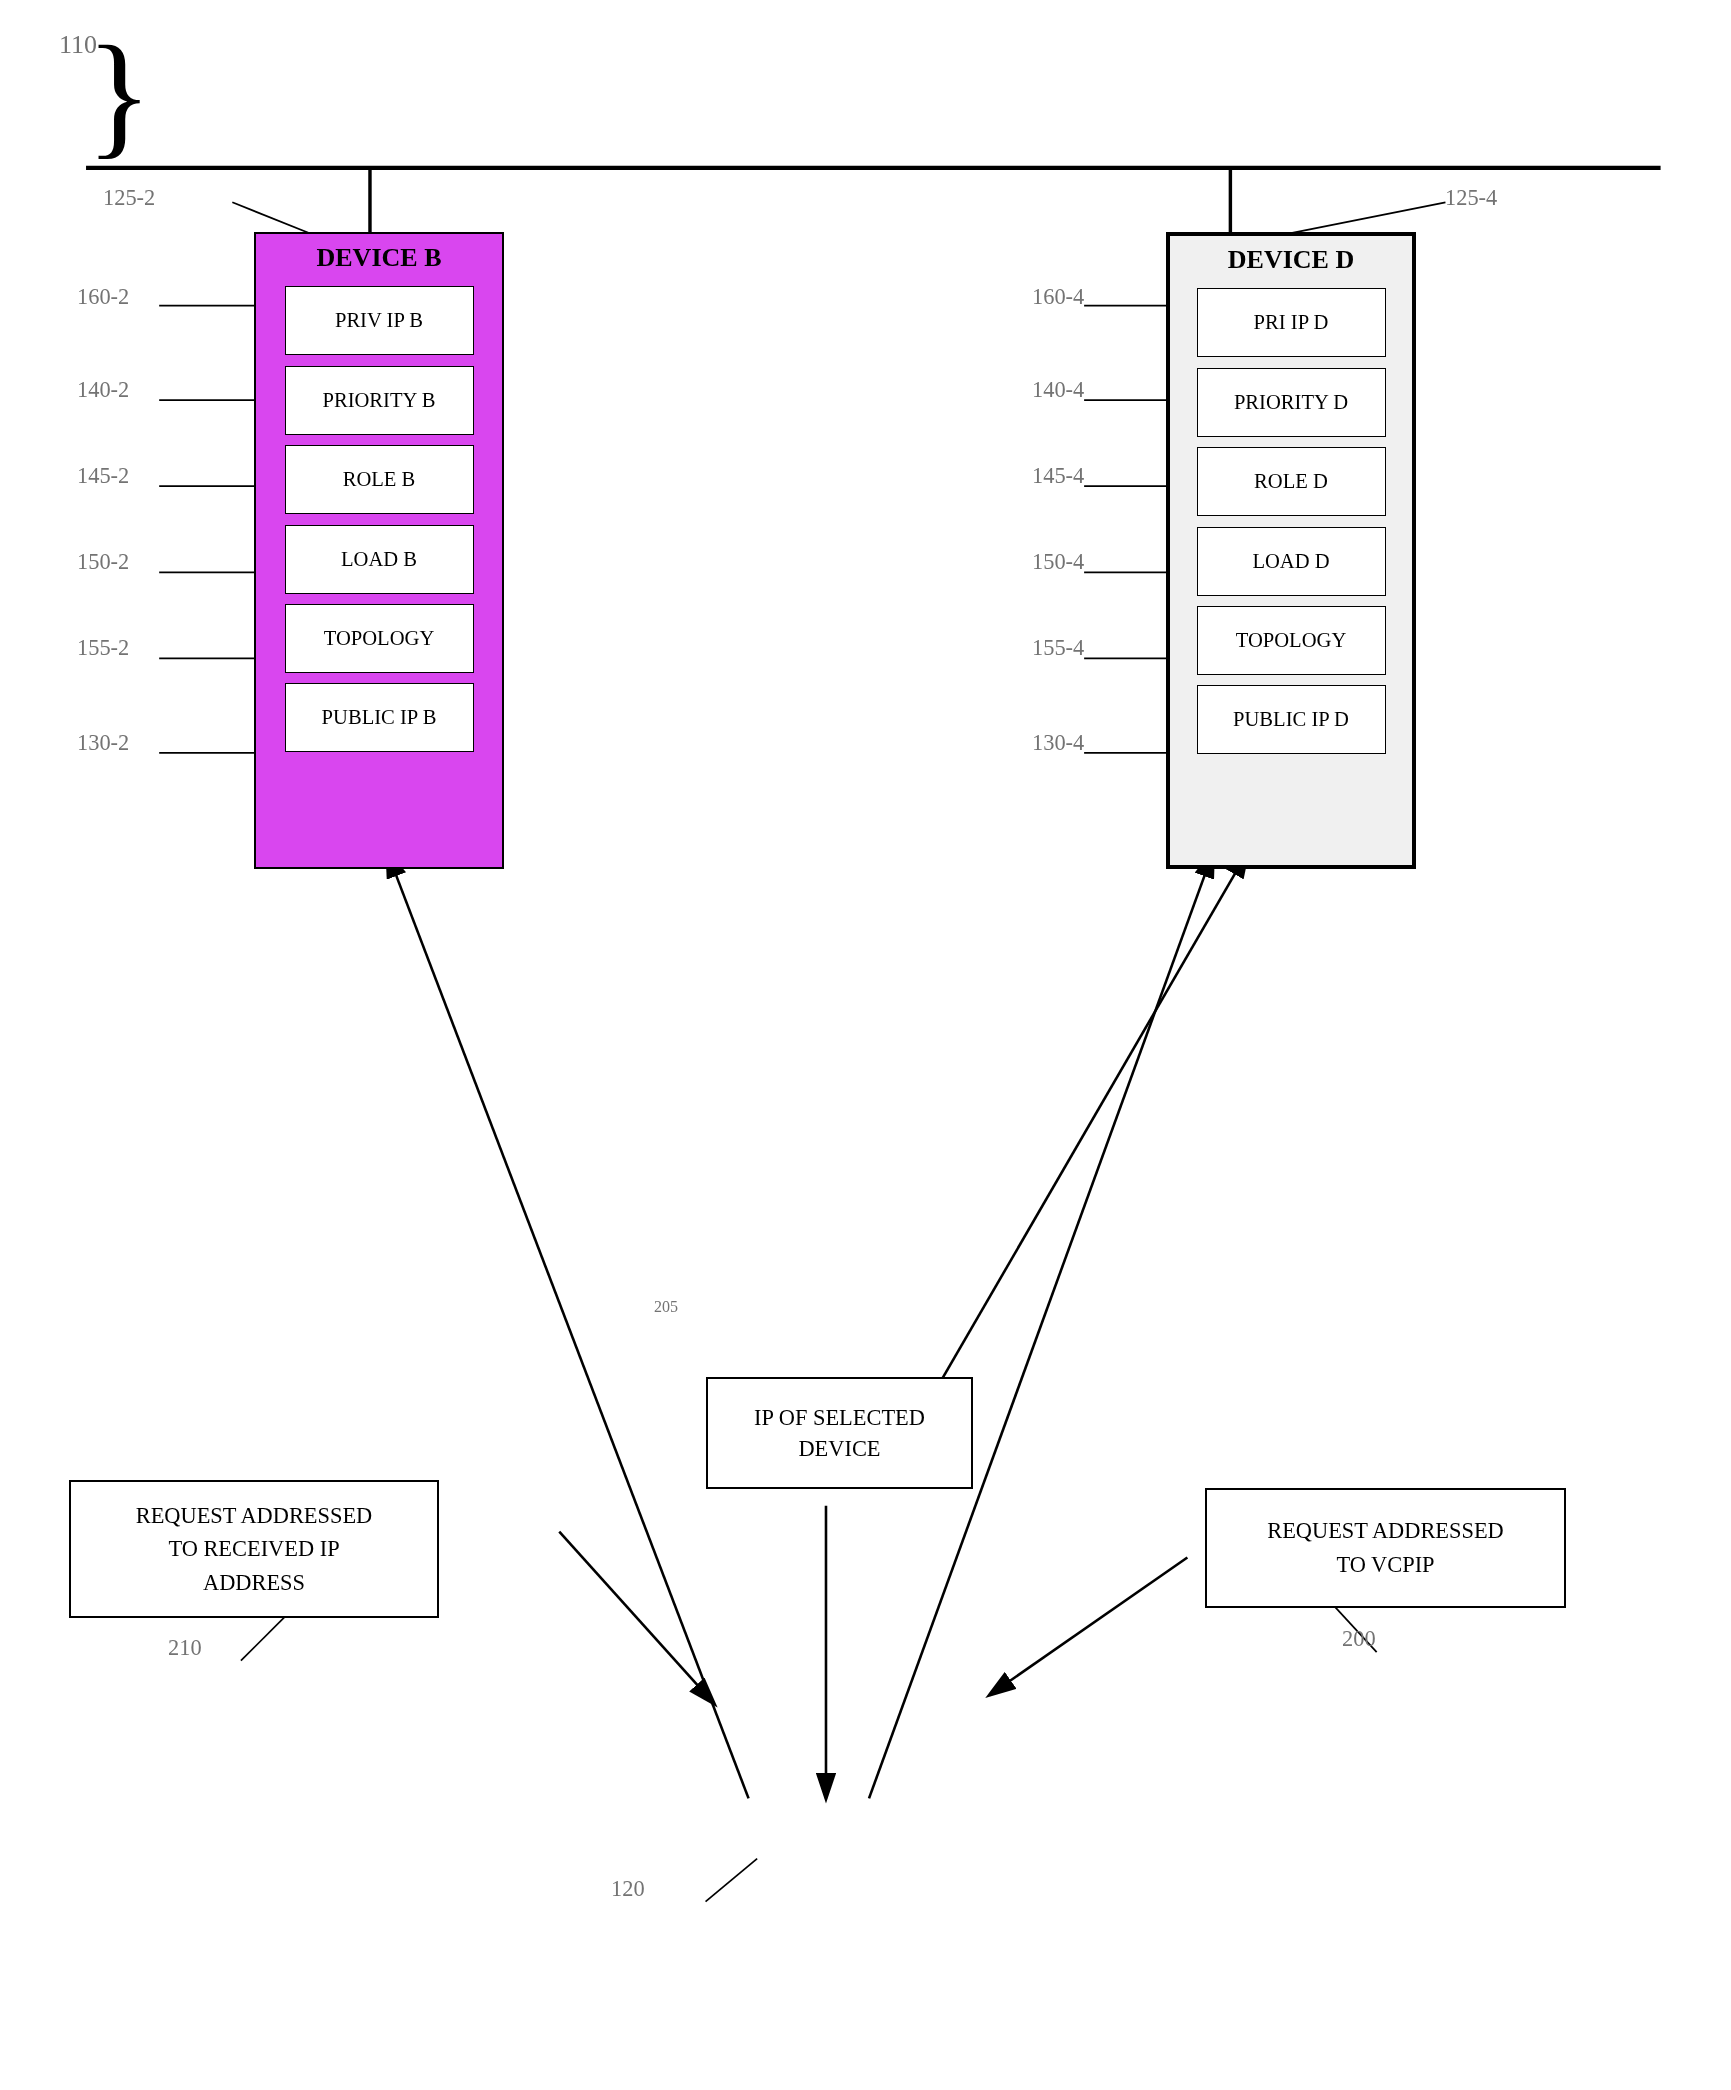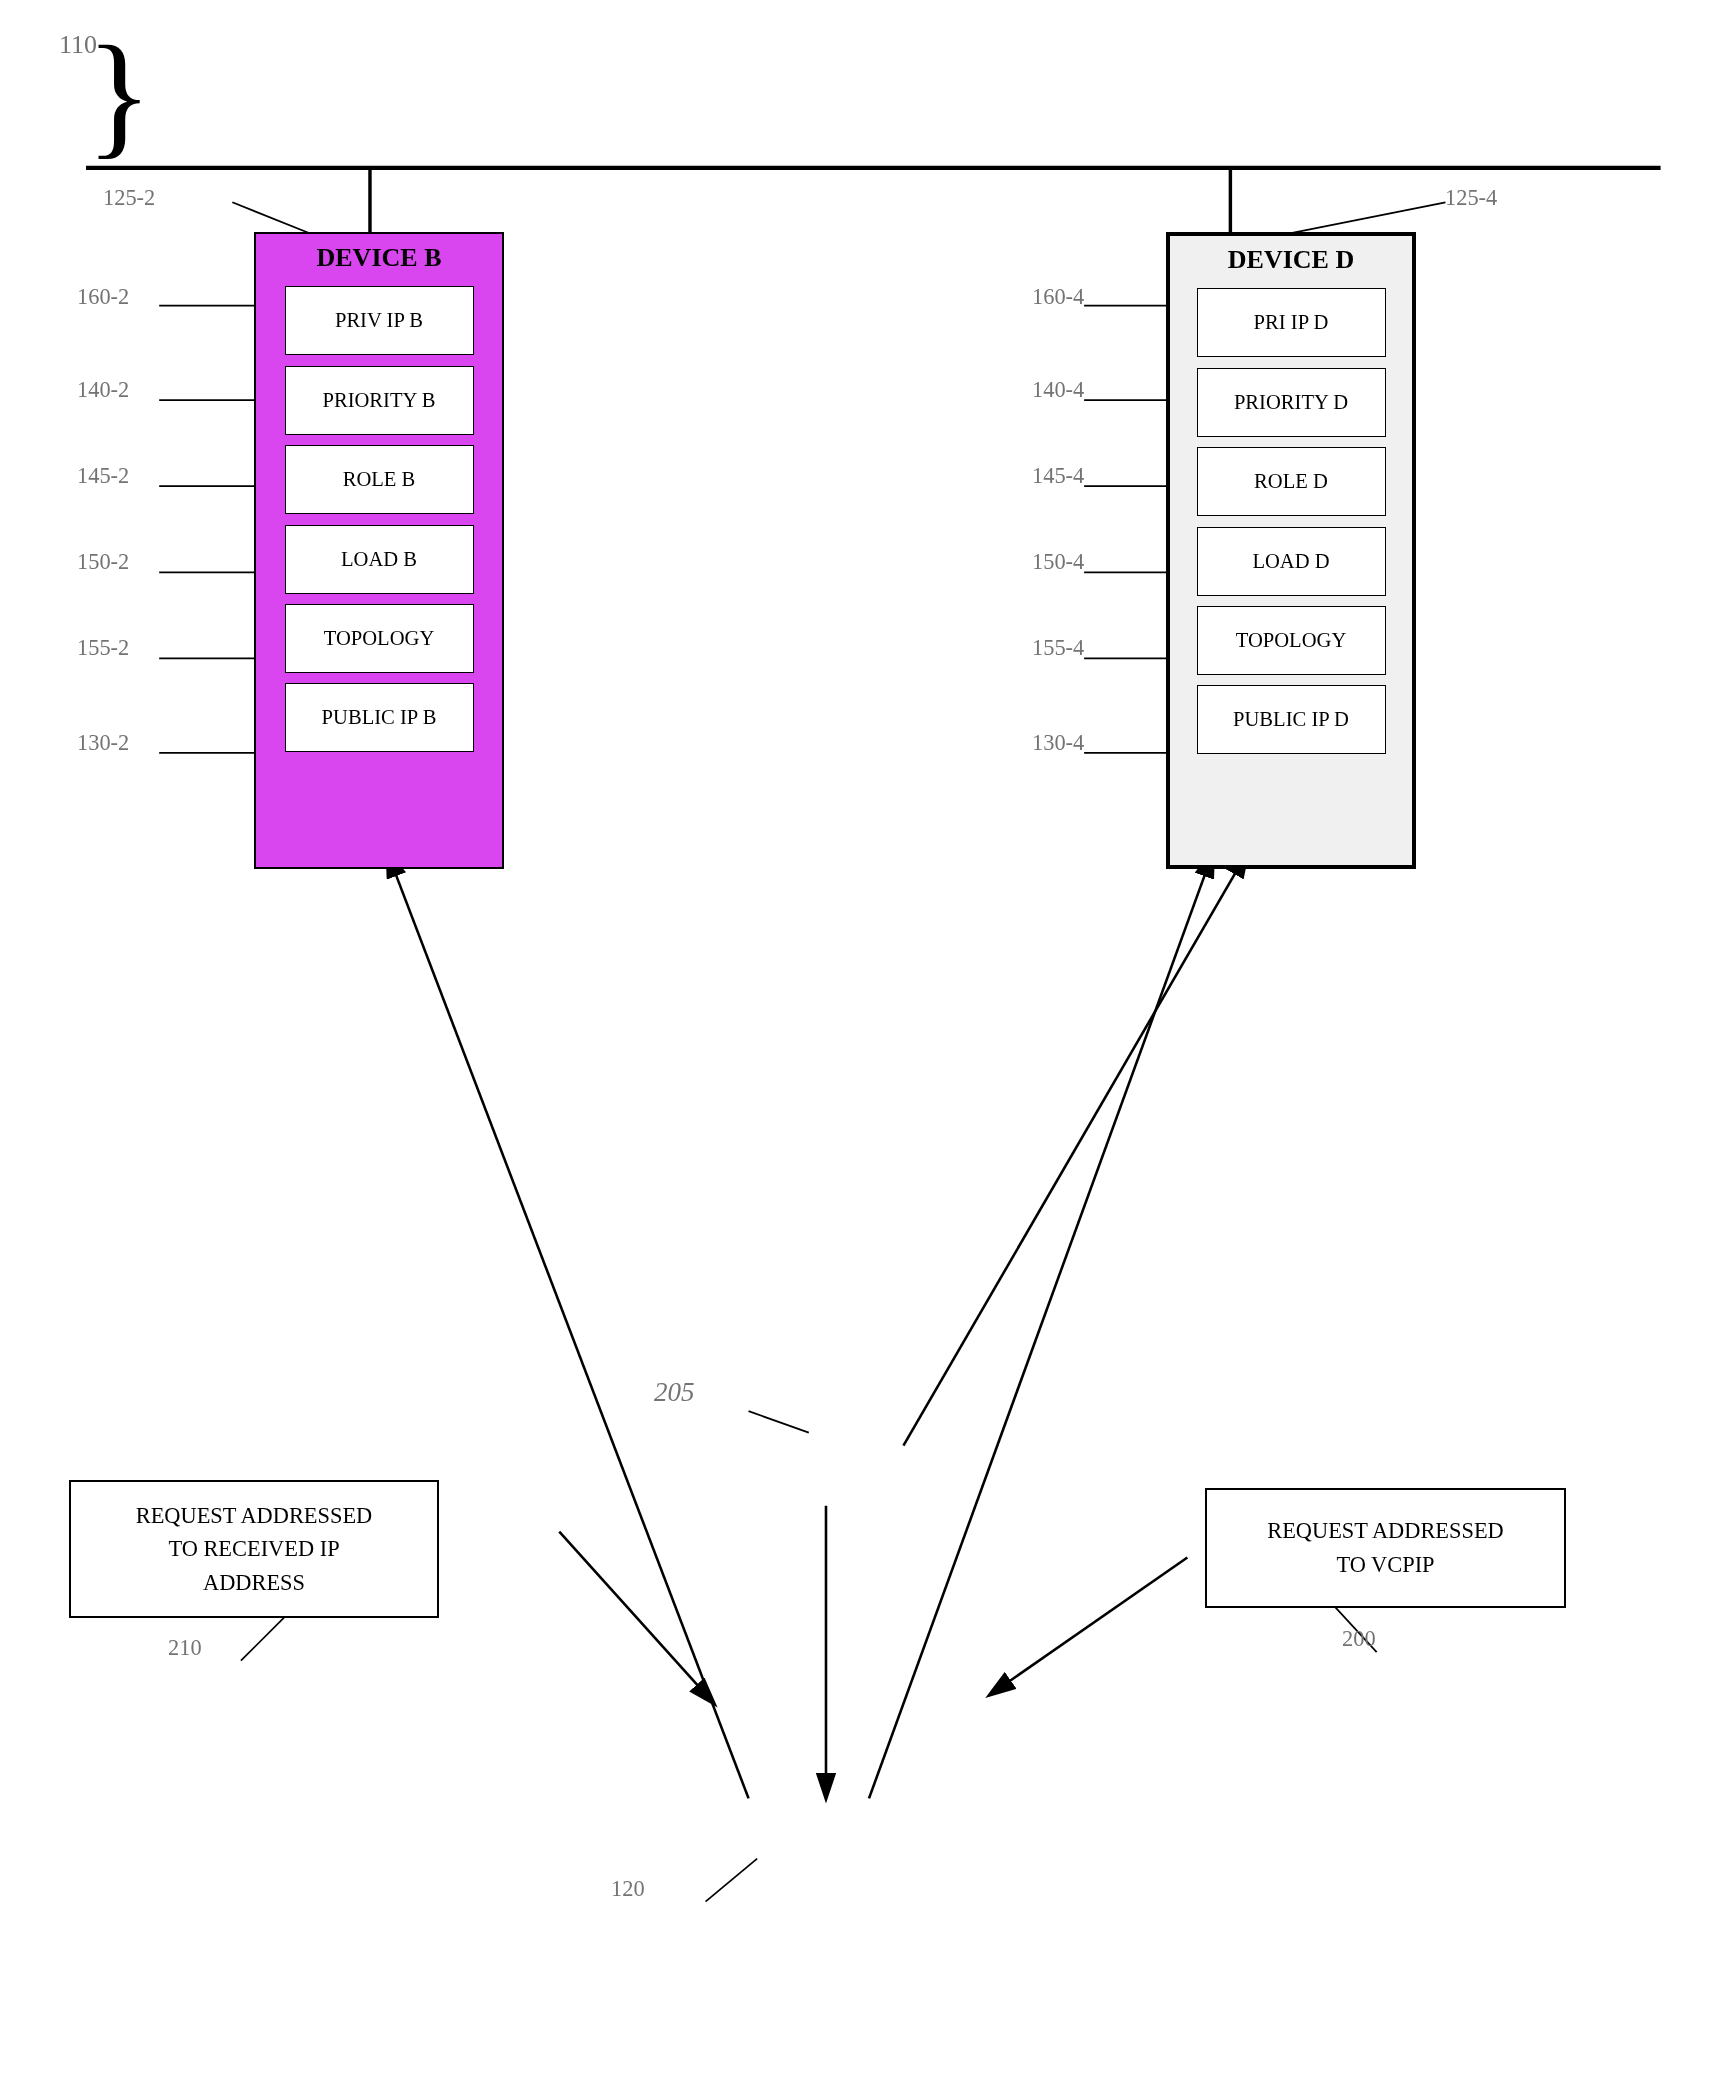"205" div.label { font-size: 27px -> 16px; font-style: italic -> none; top: 1377px -> 1298px }
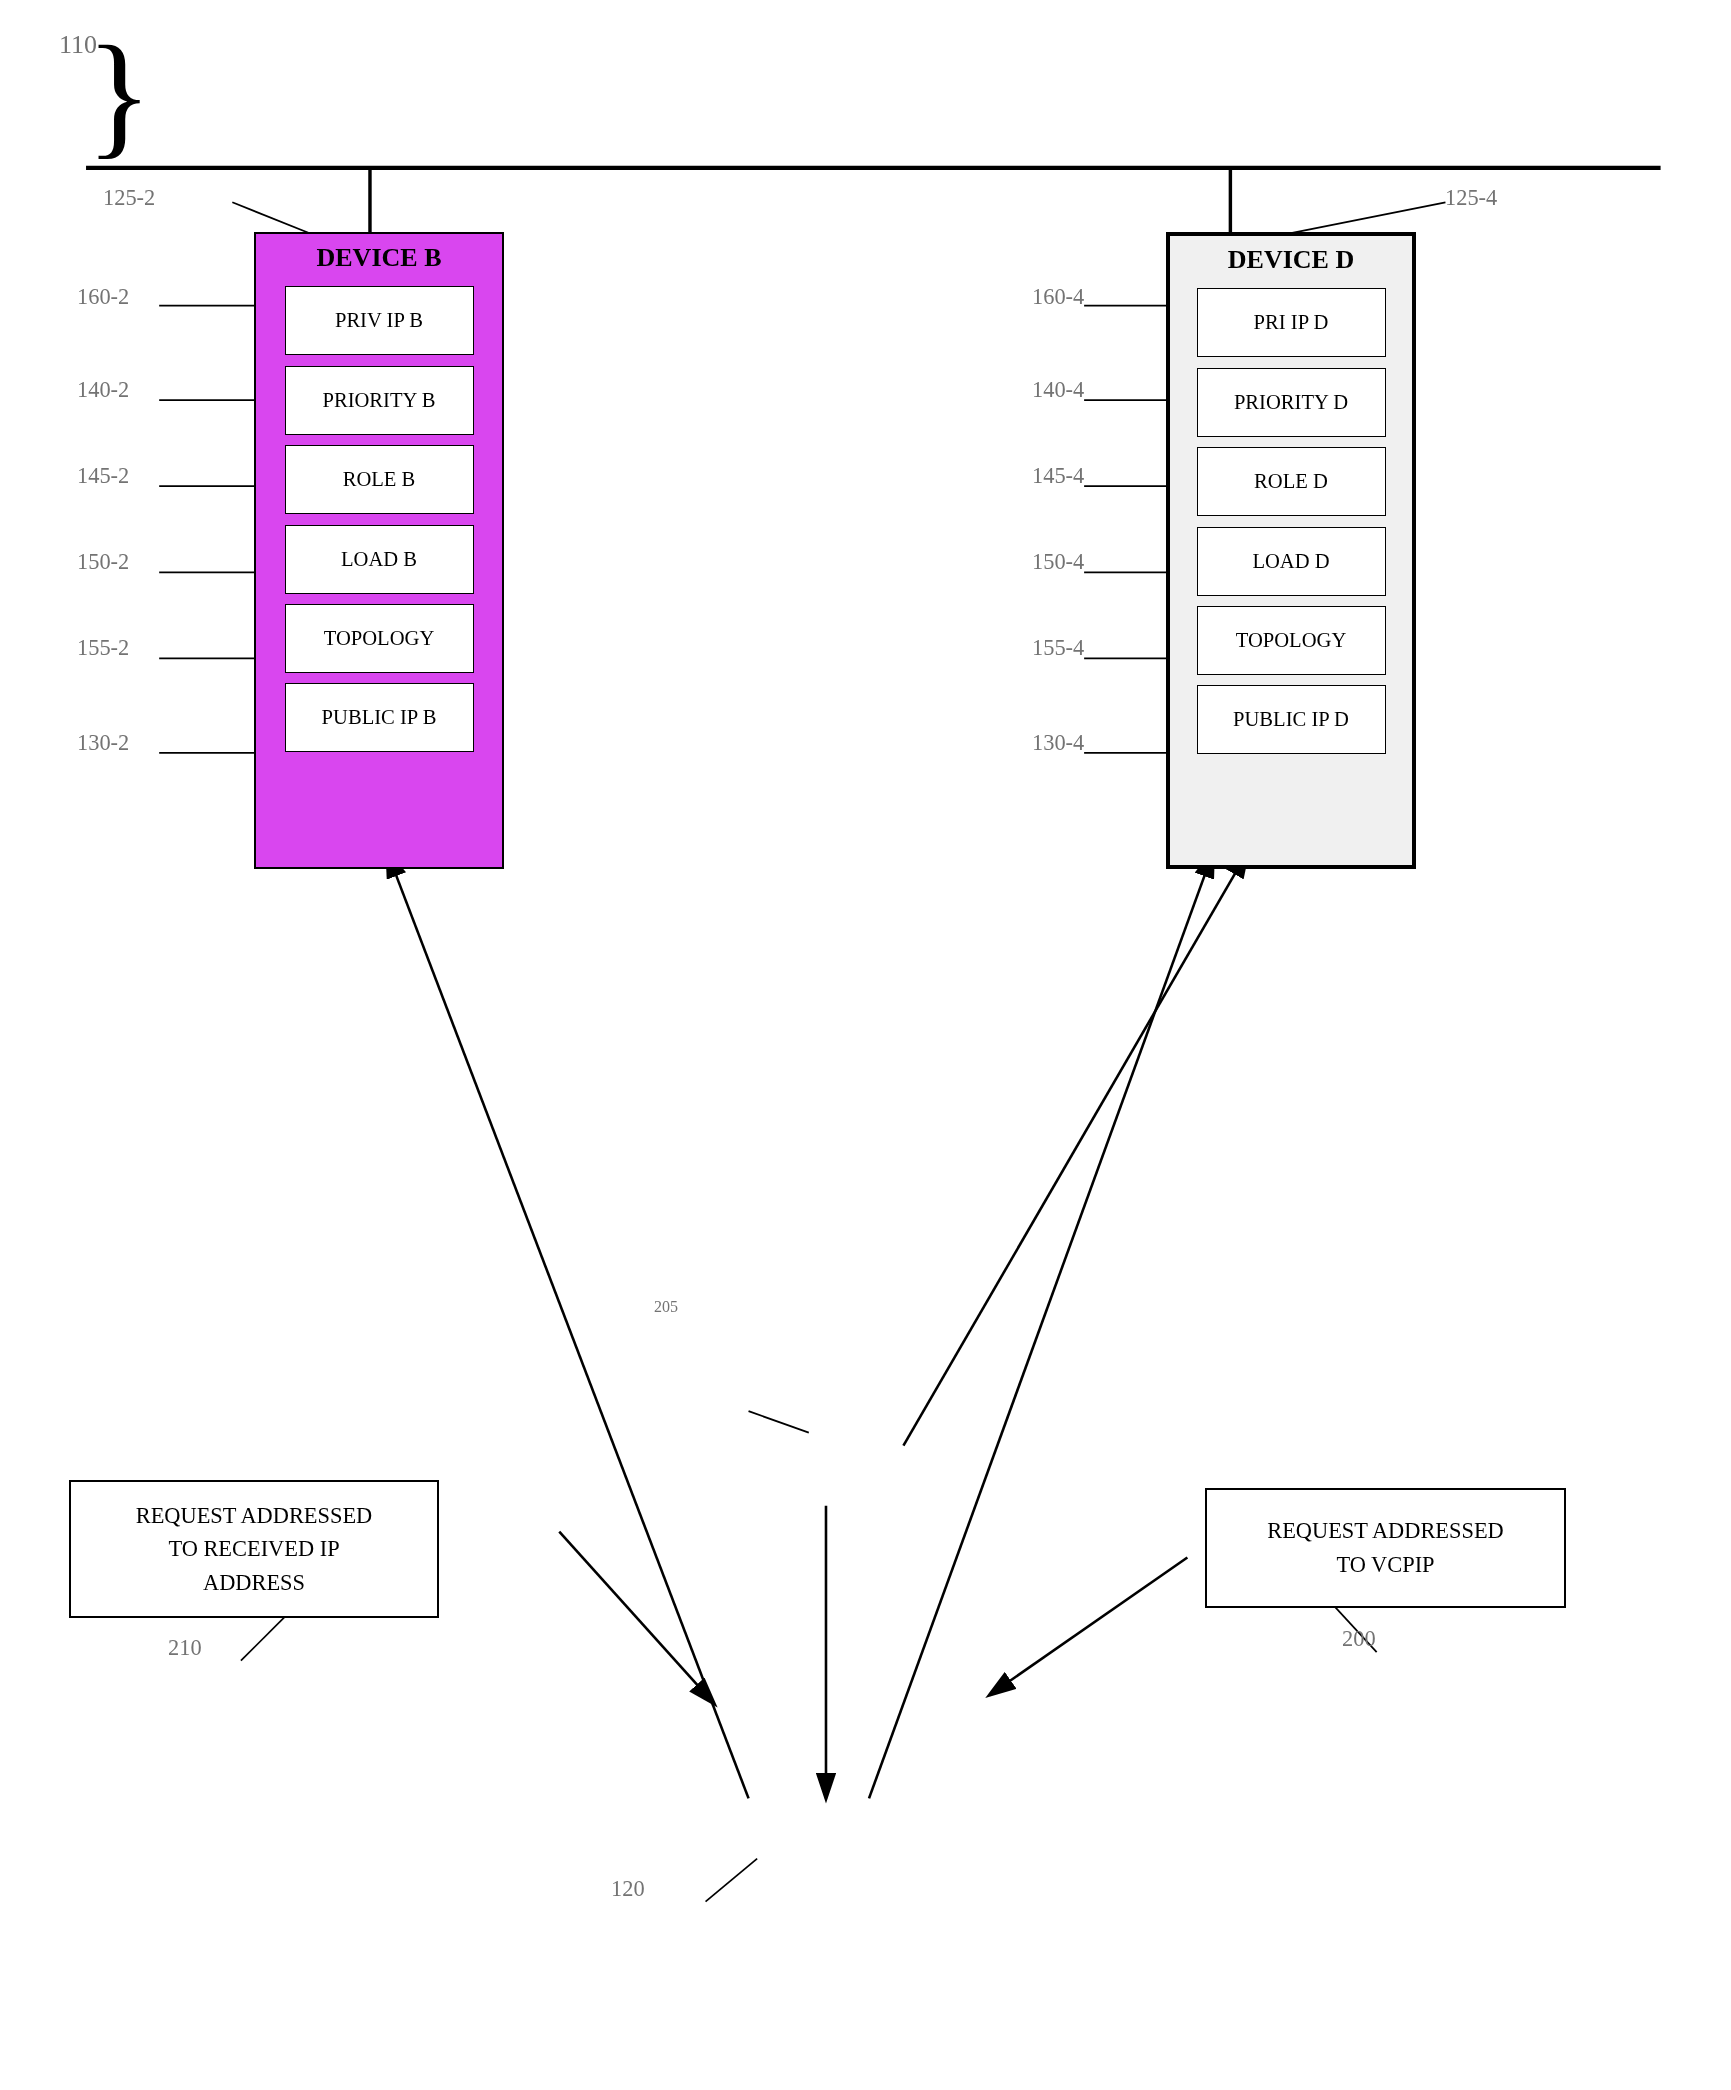"IP OF SELECTED" div.box { html: none -> <div> IP OF SELECTED<br>DEVICE </div> }
